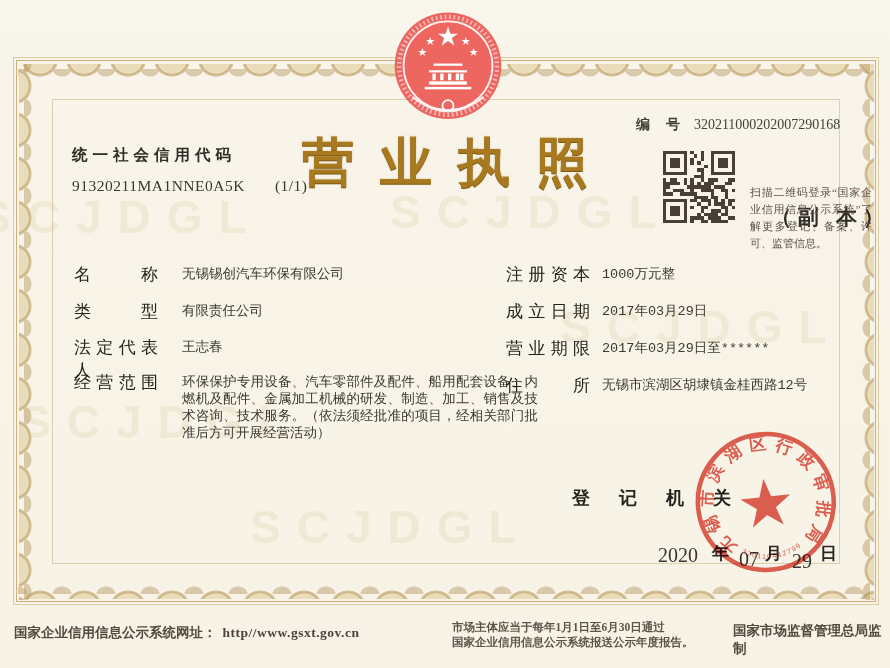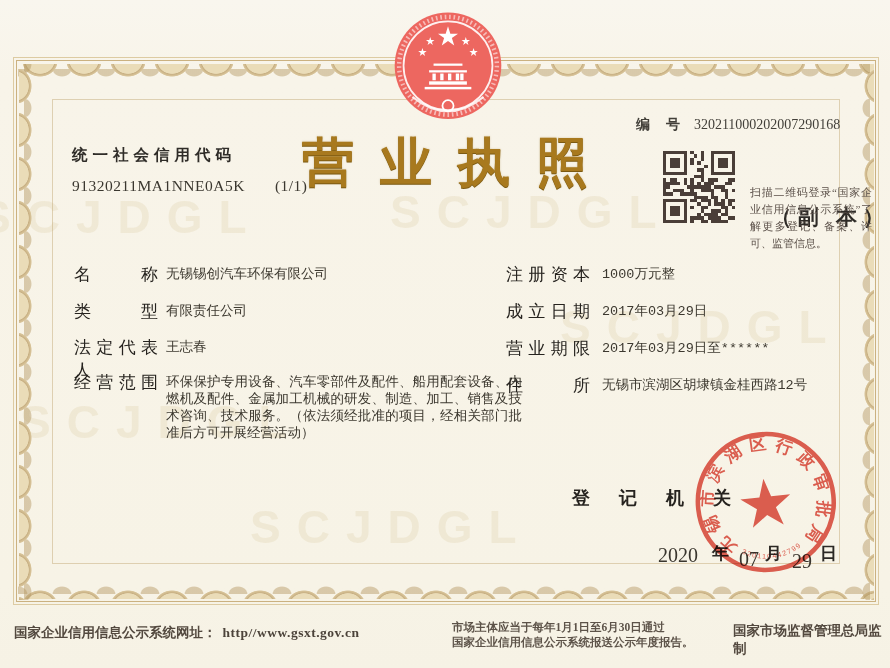"无锡锡创汽车环保有限公司" .col-l .fvalue { margin-left: 8px -> 24px }
